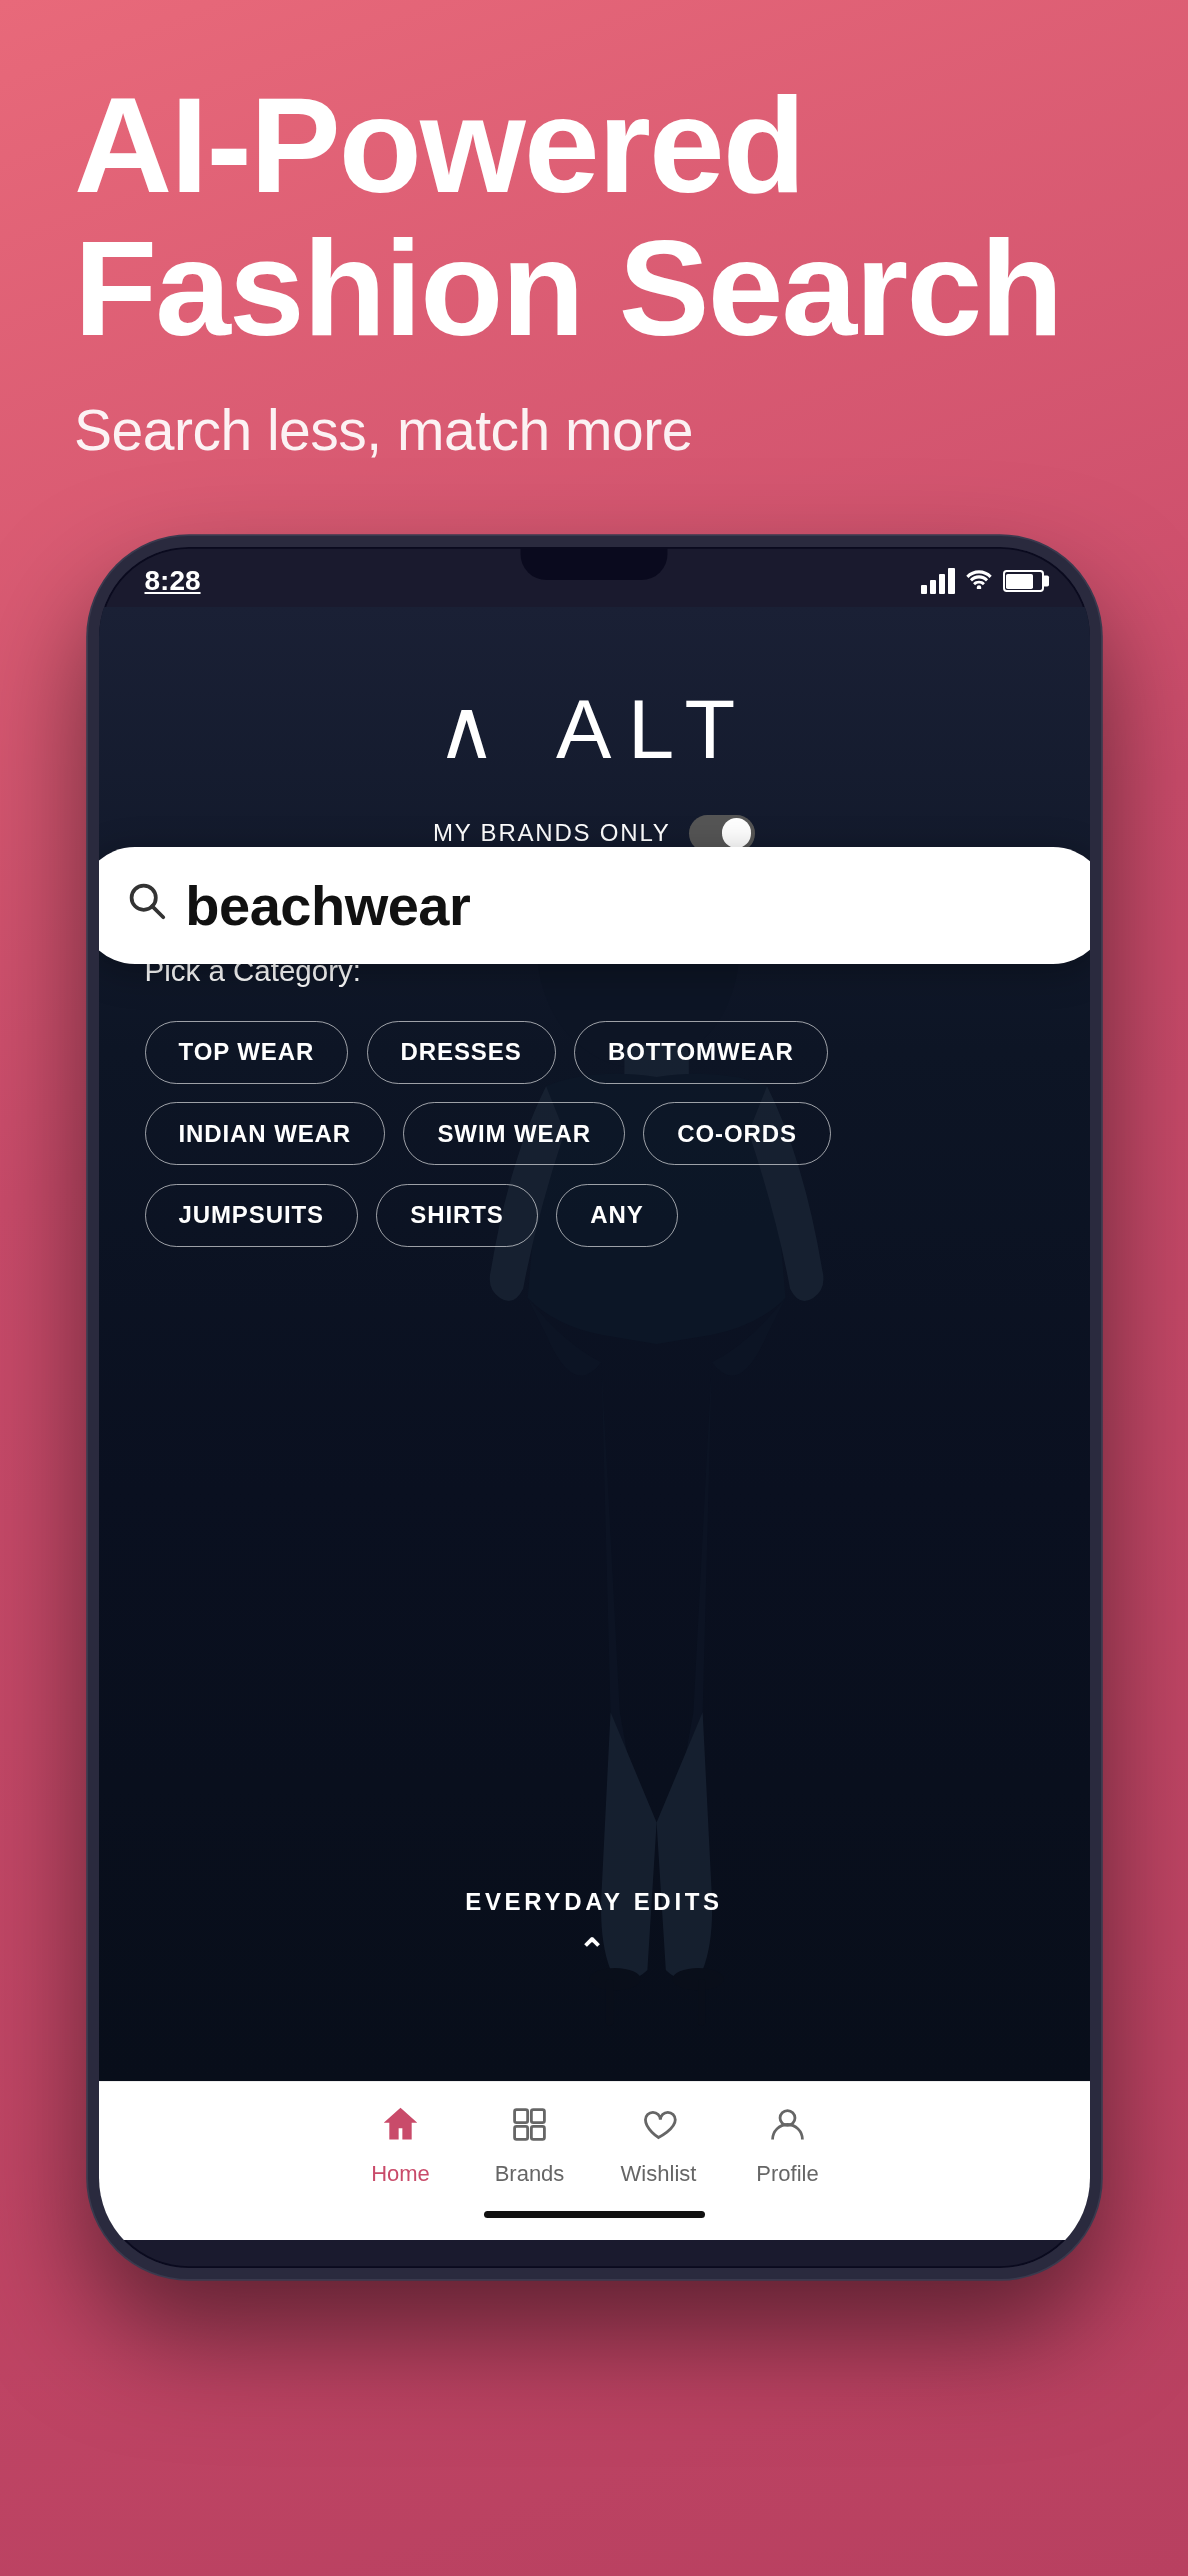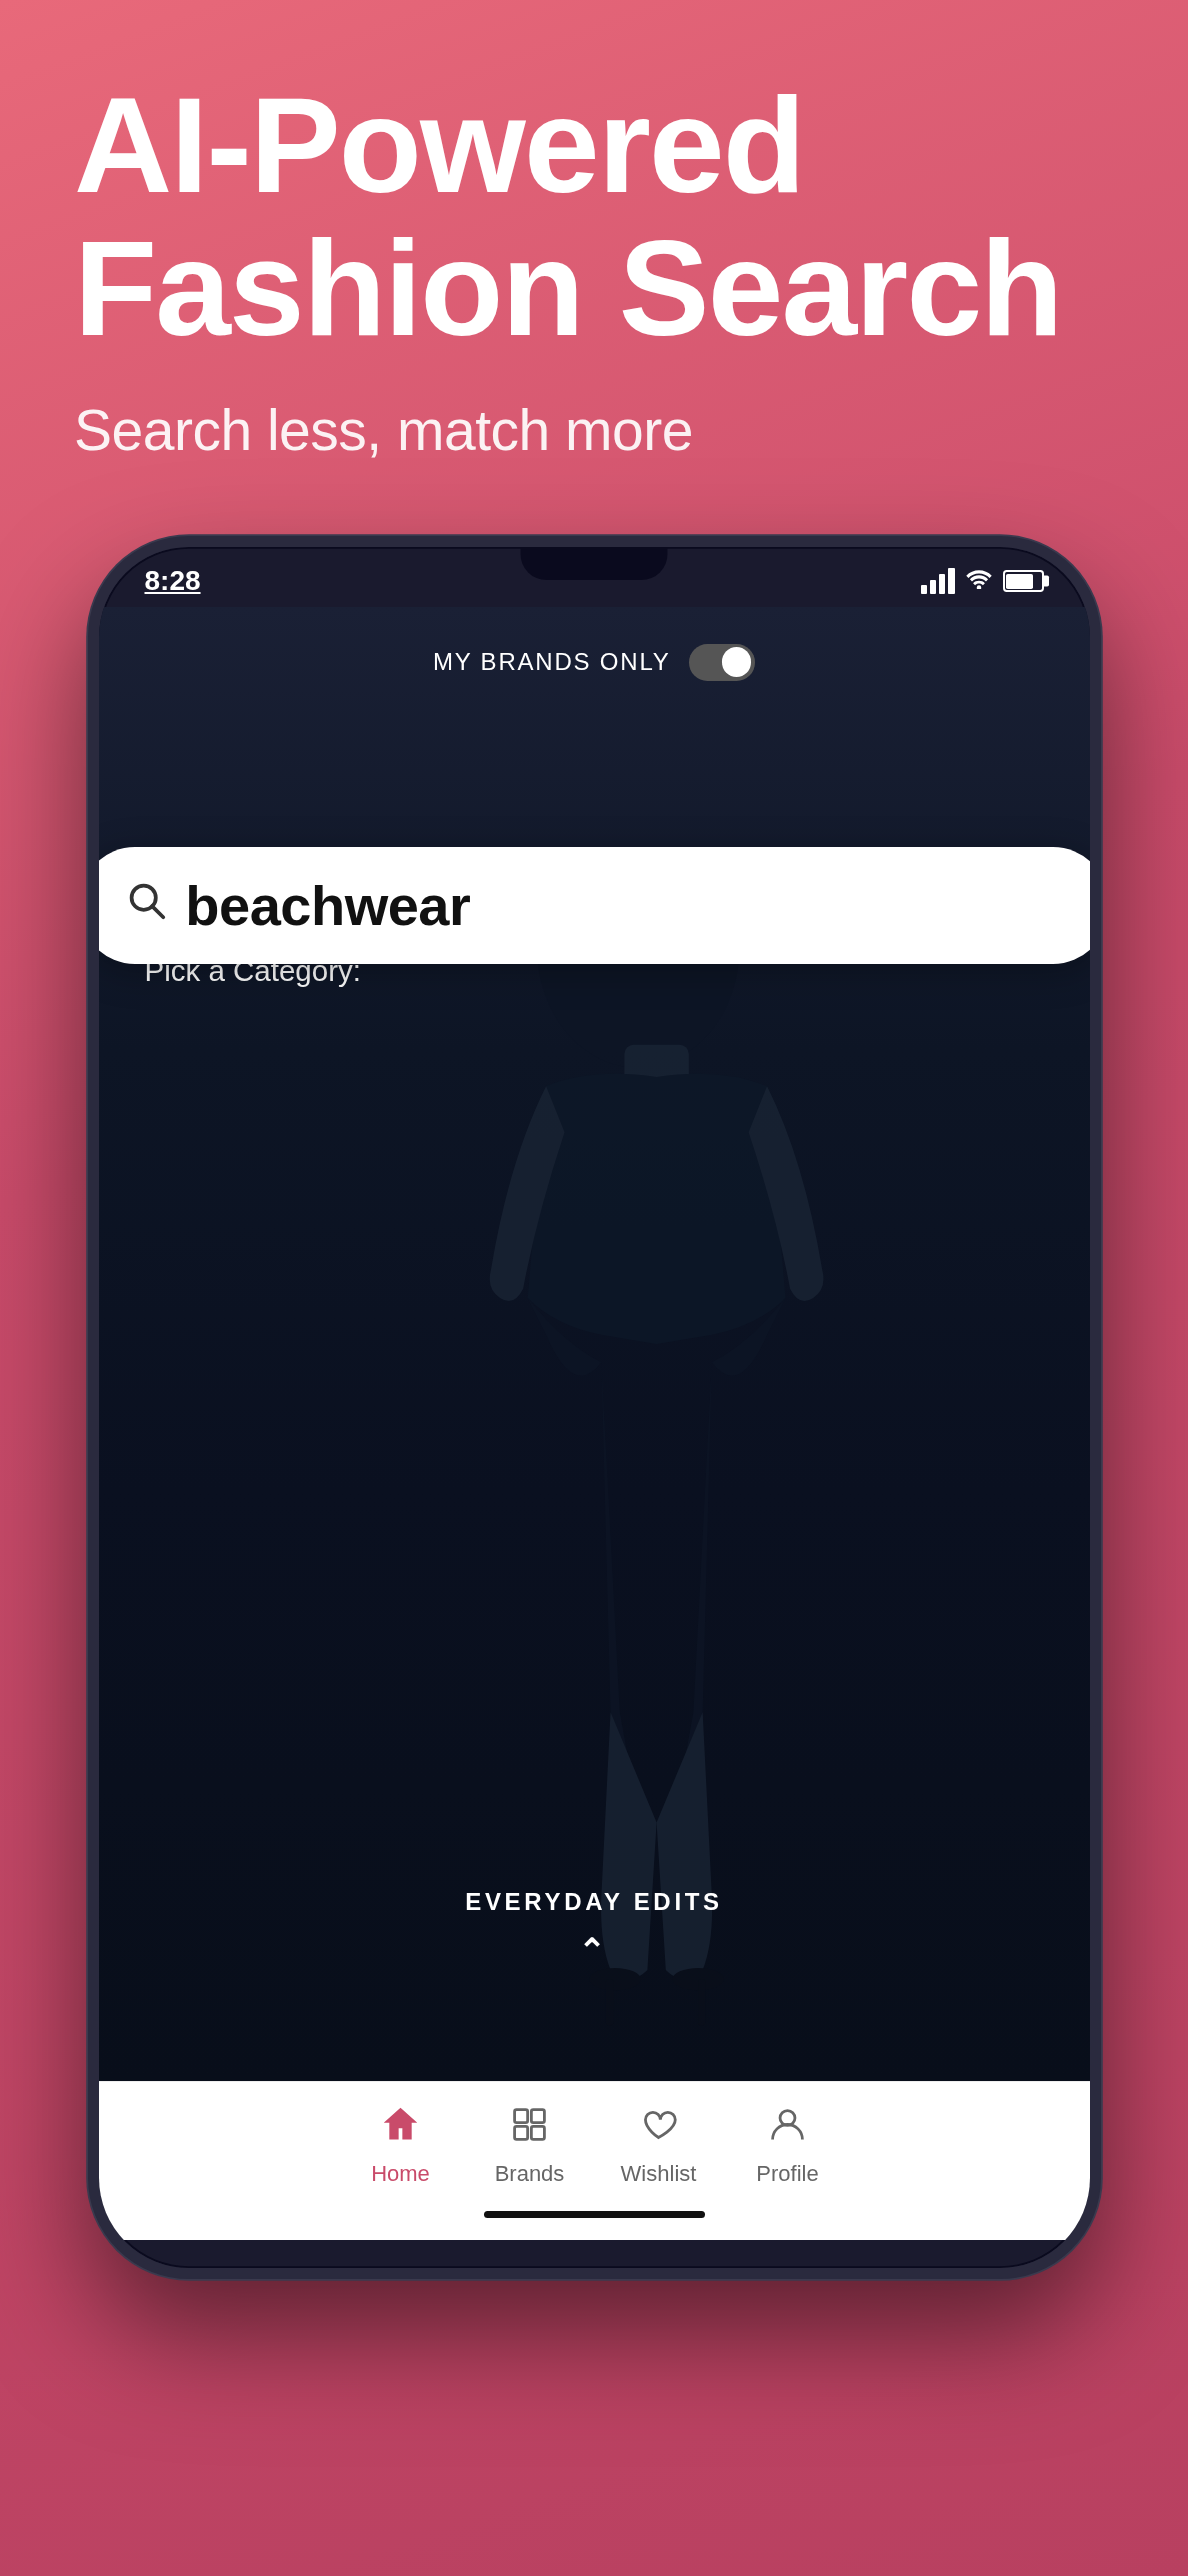"∧ ALT" div.alt-logo { html: none -> <div> <span>∧</span> <span>ALT</span> </div> }
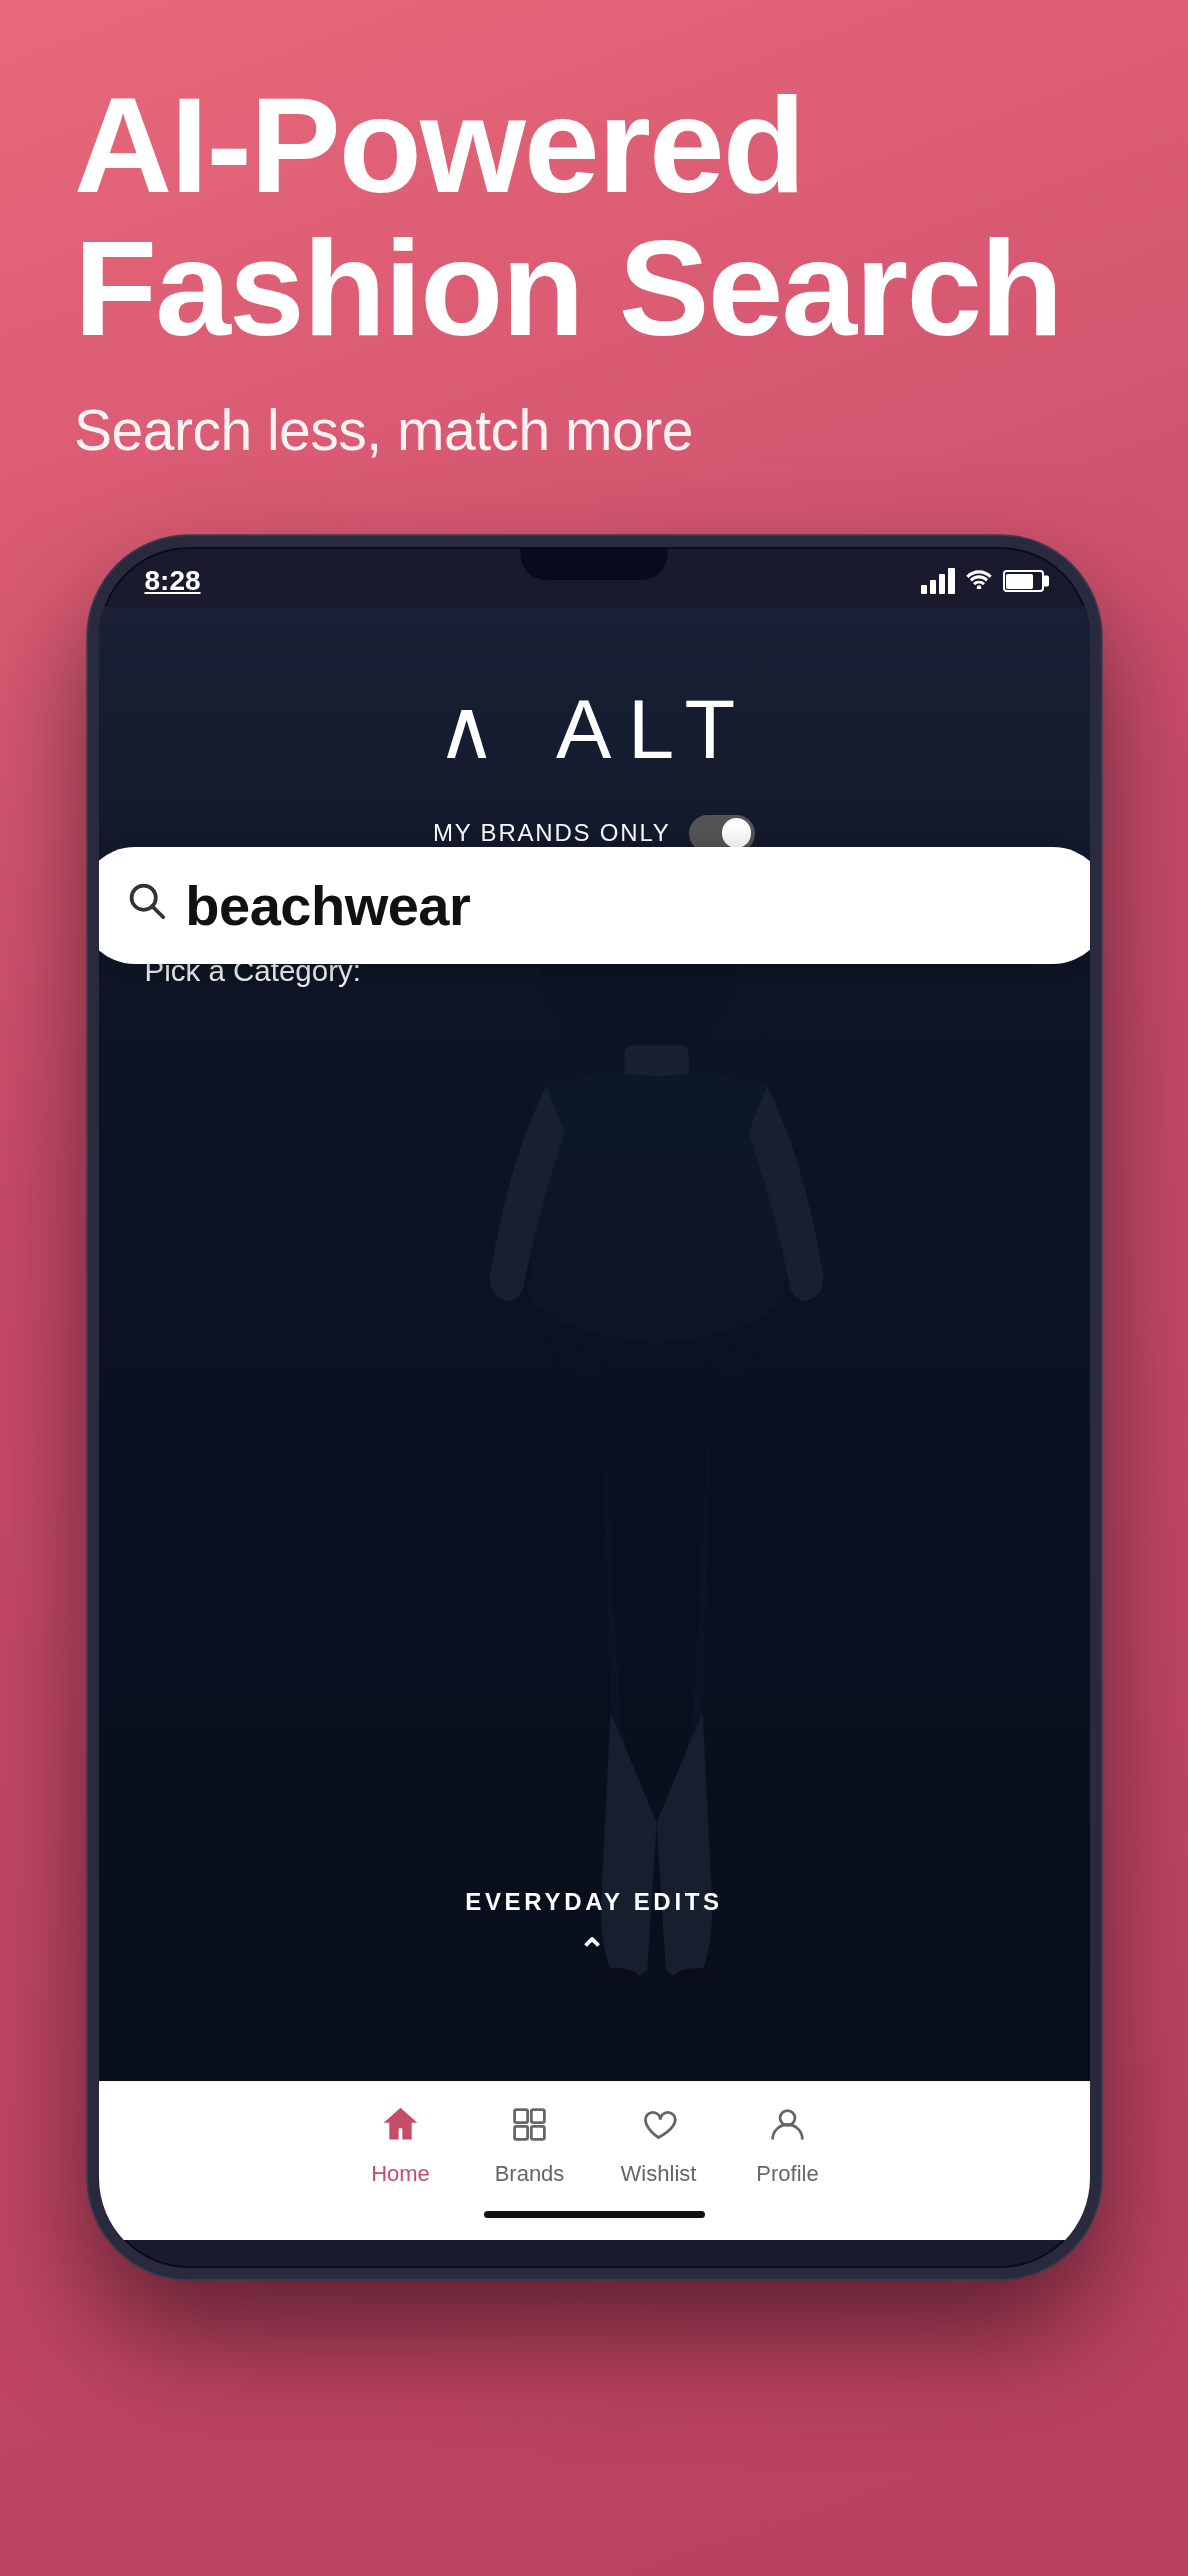"TOP WEAR" div.category-tags { html: none -> <div> <button>TOP WEAR</button> <button>DRESSES</button> <button>BOTTOMWEAR</button> <button>INDIAN WEAR</button> <button>SWIM WEAR</button> <button>CO-ORDS</button> <button>JUMPSUITS</button> <button>SHIRTS</button> <button>ANY</button> </div> }
